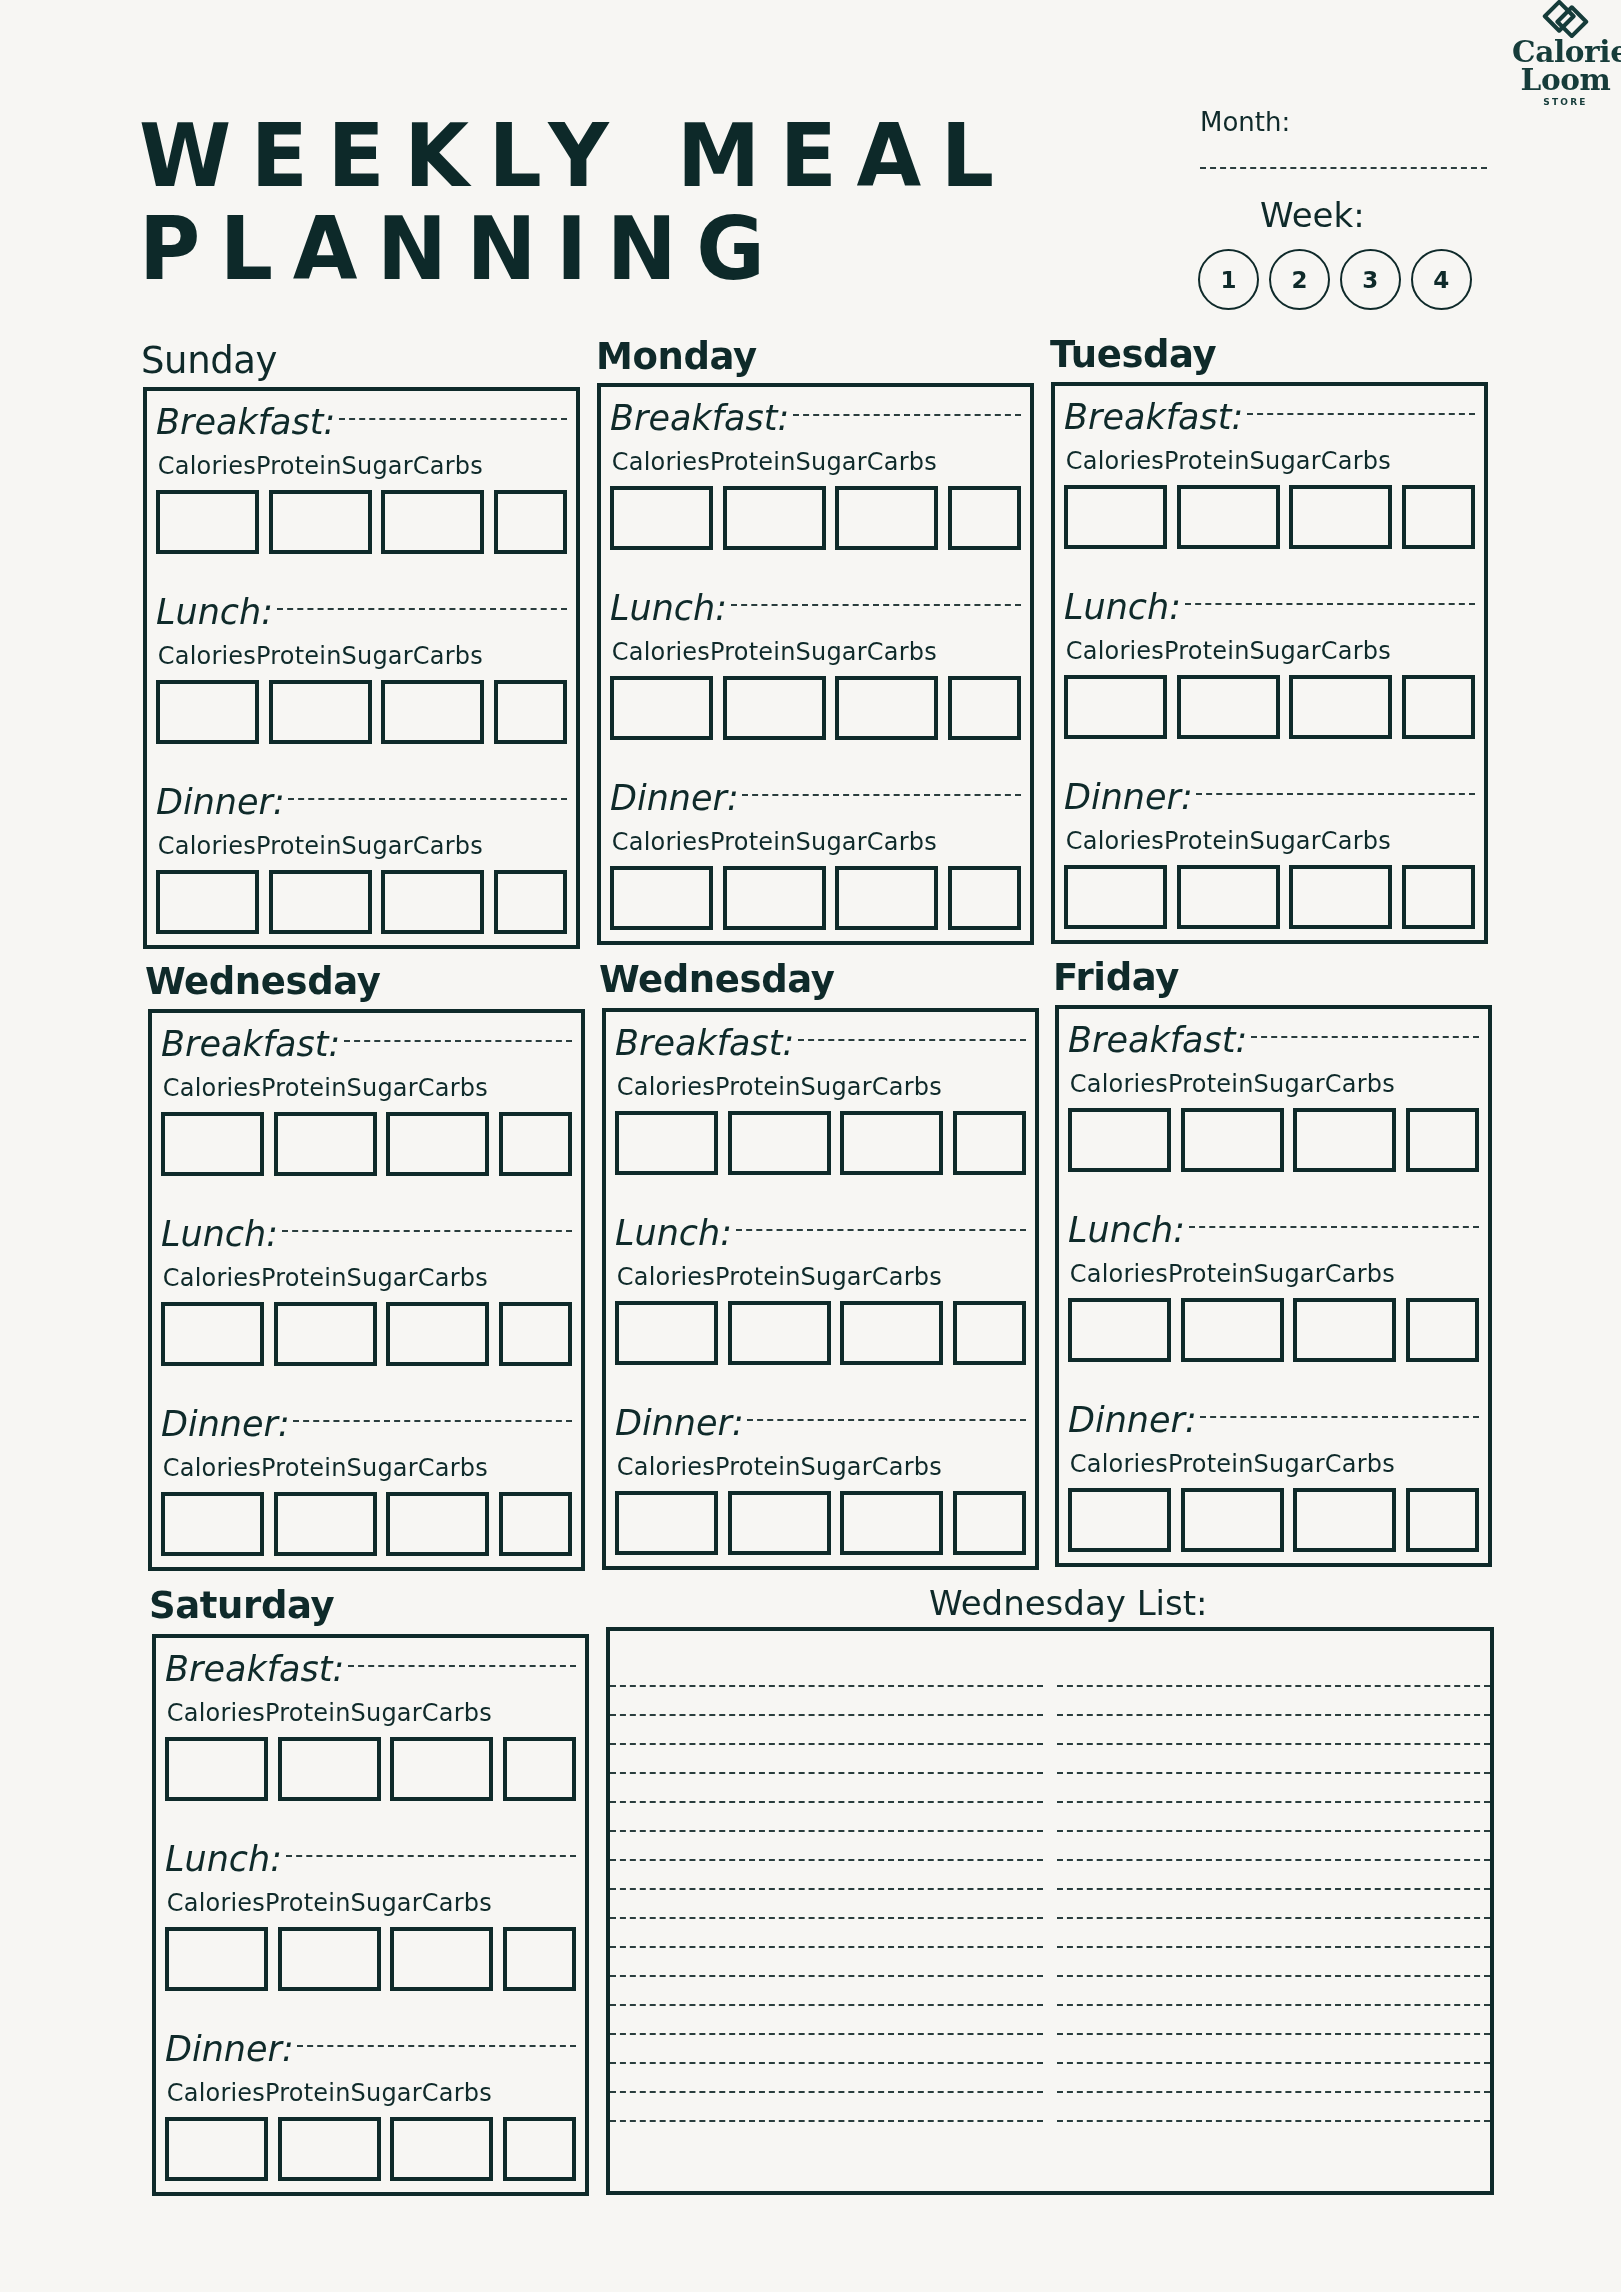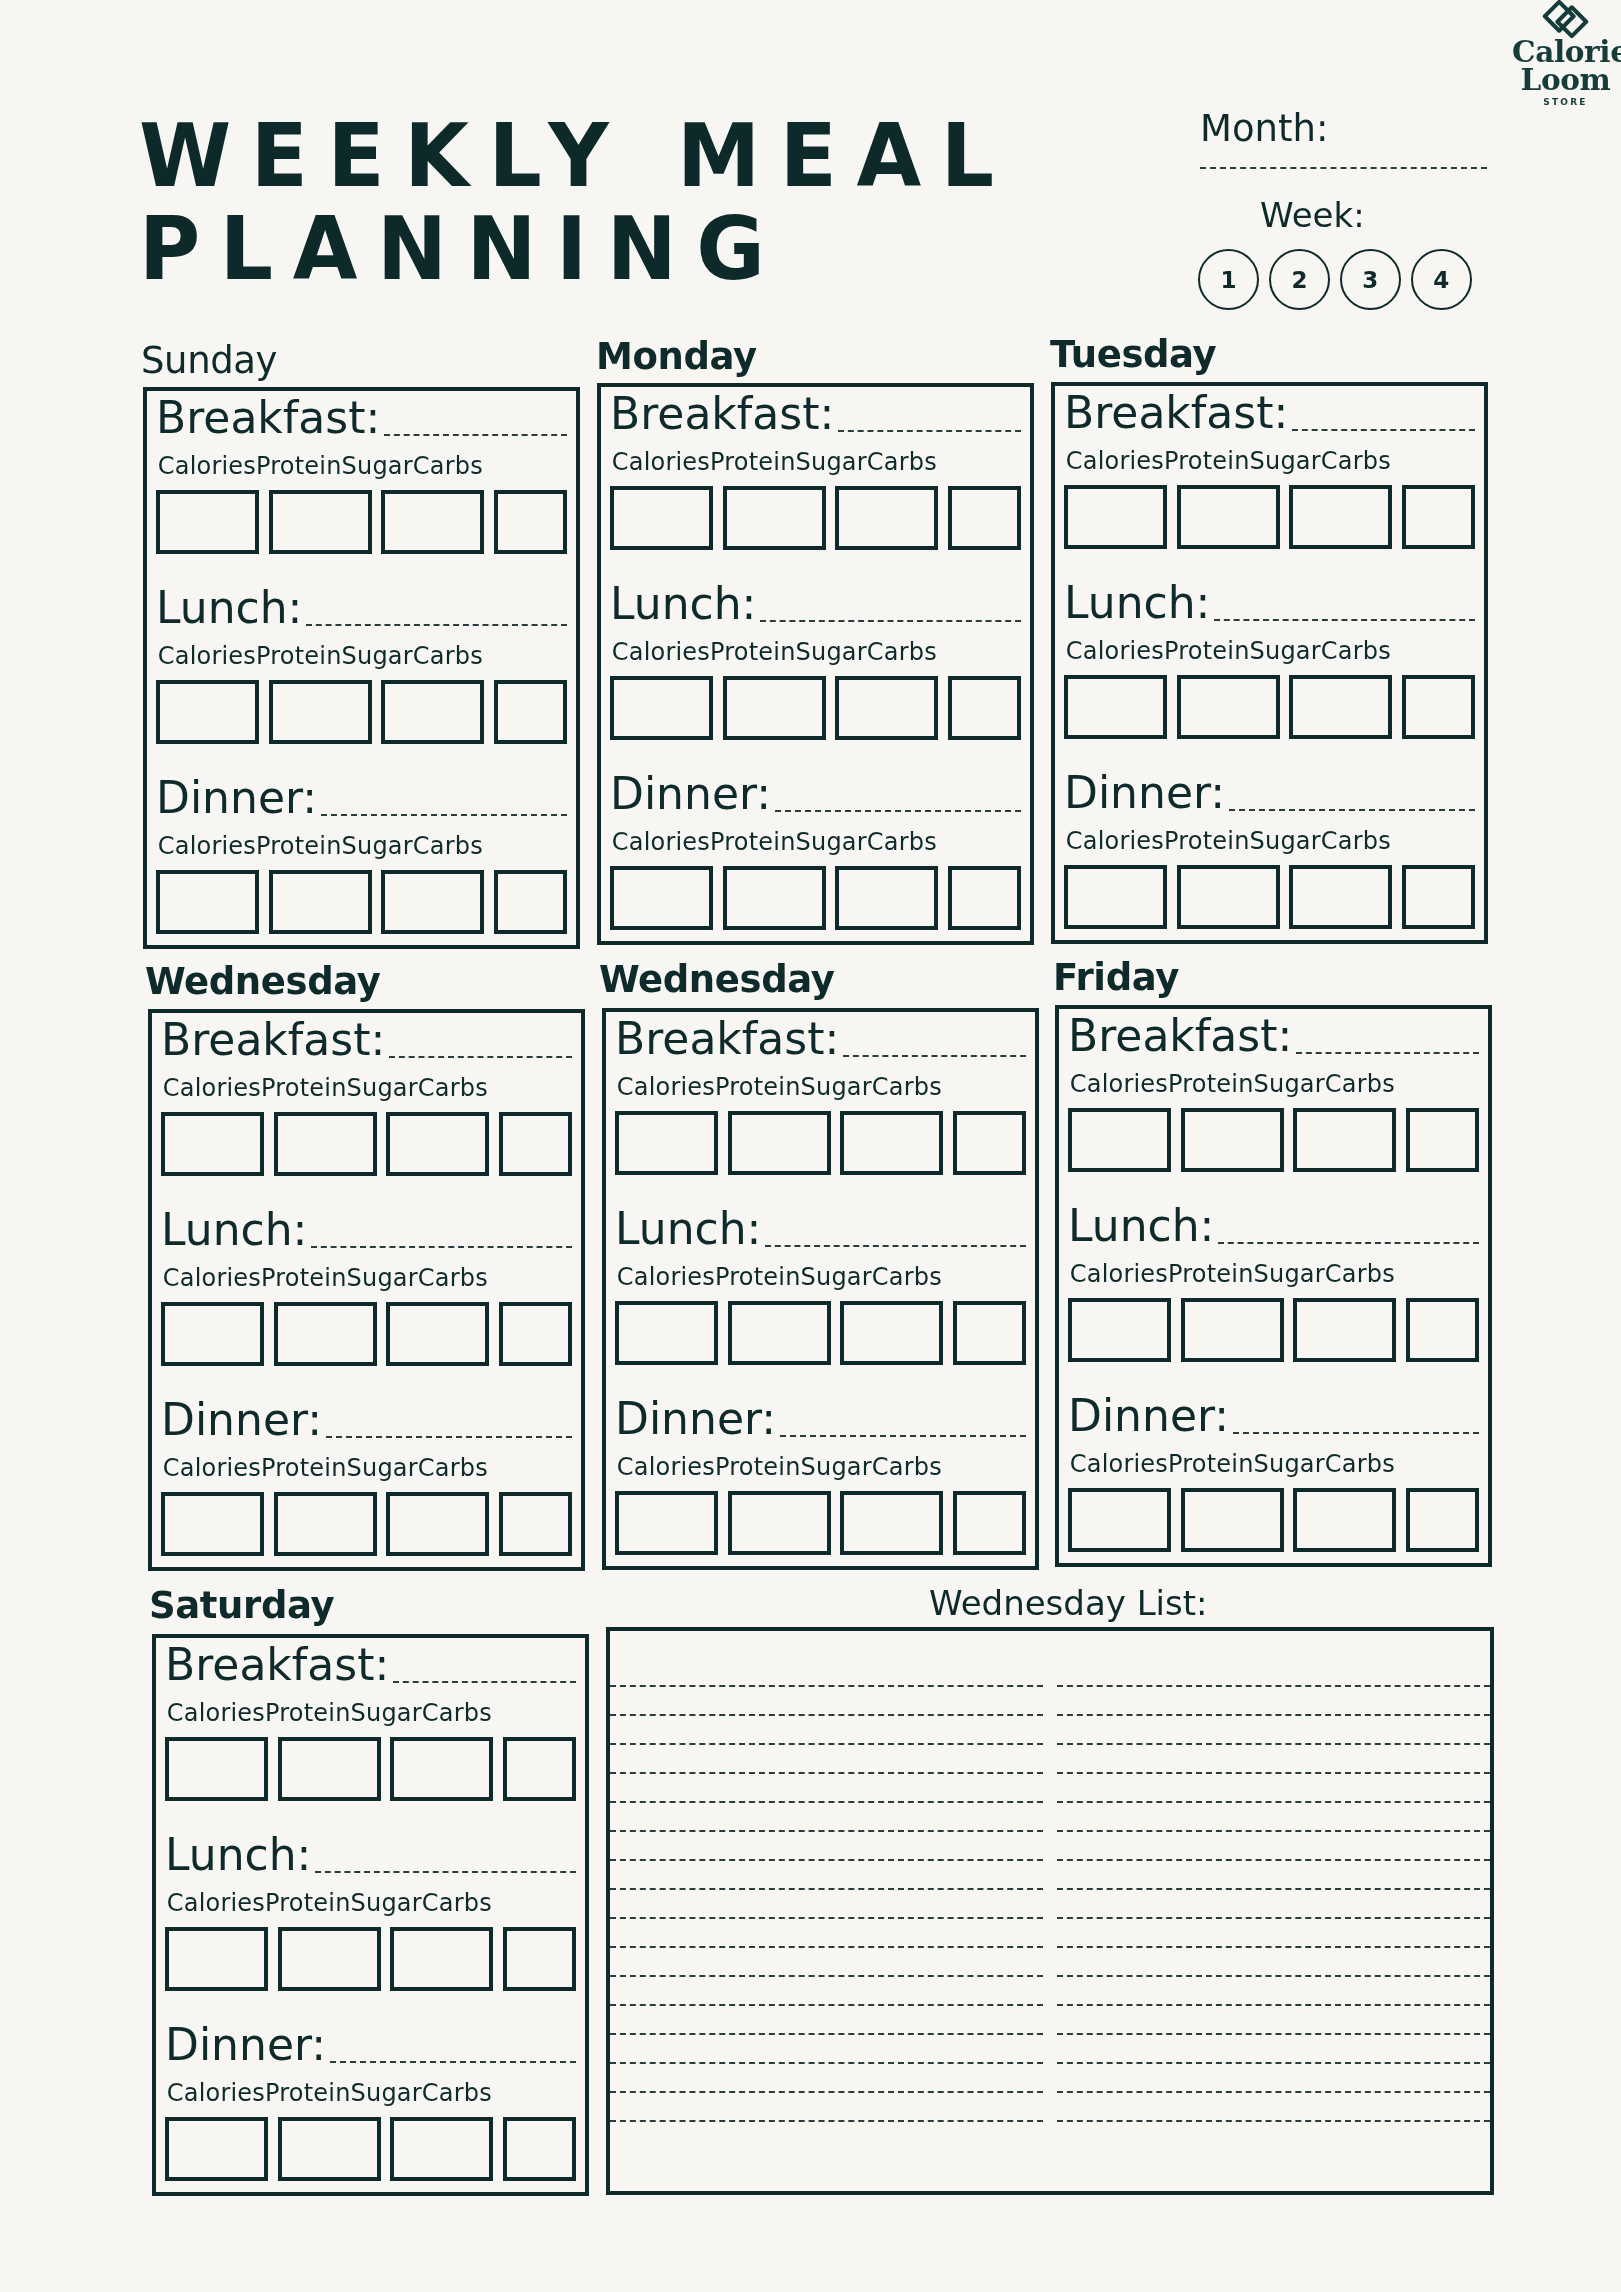"Month:" .month-label { font-size: 37px -> 26px }
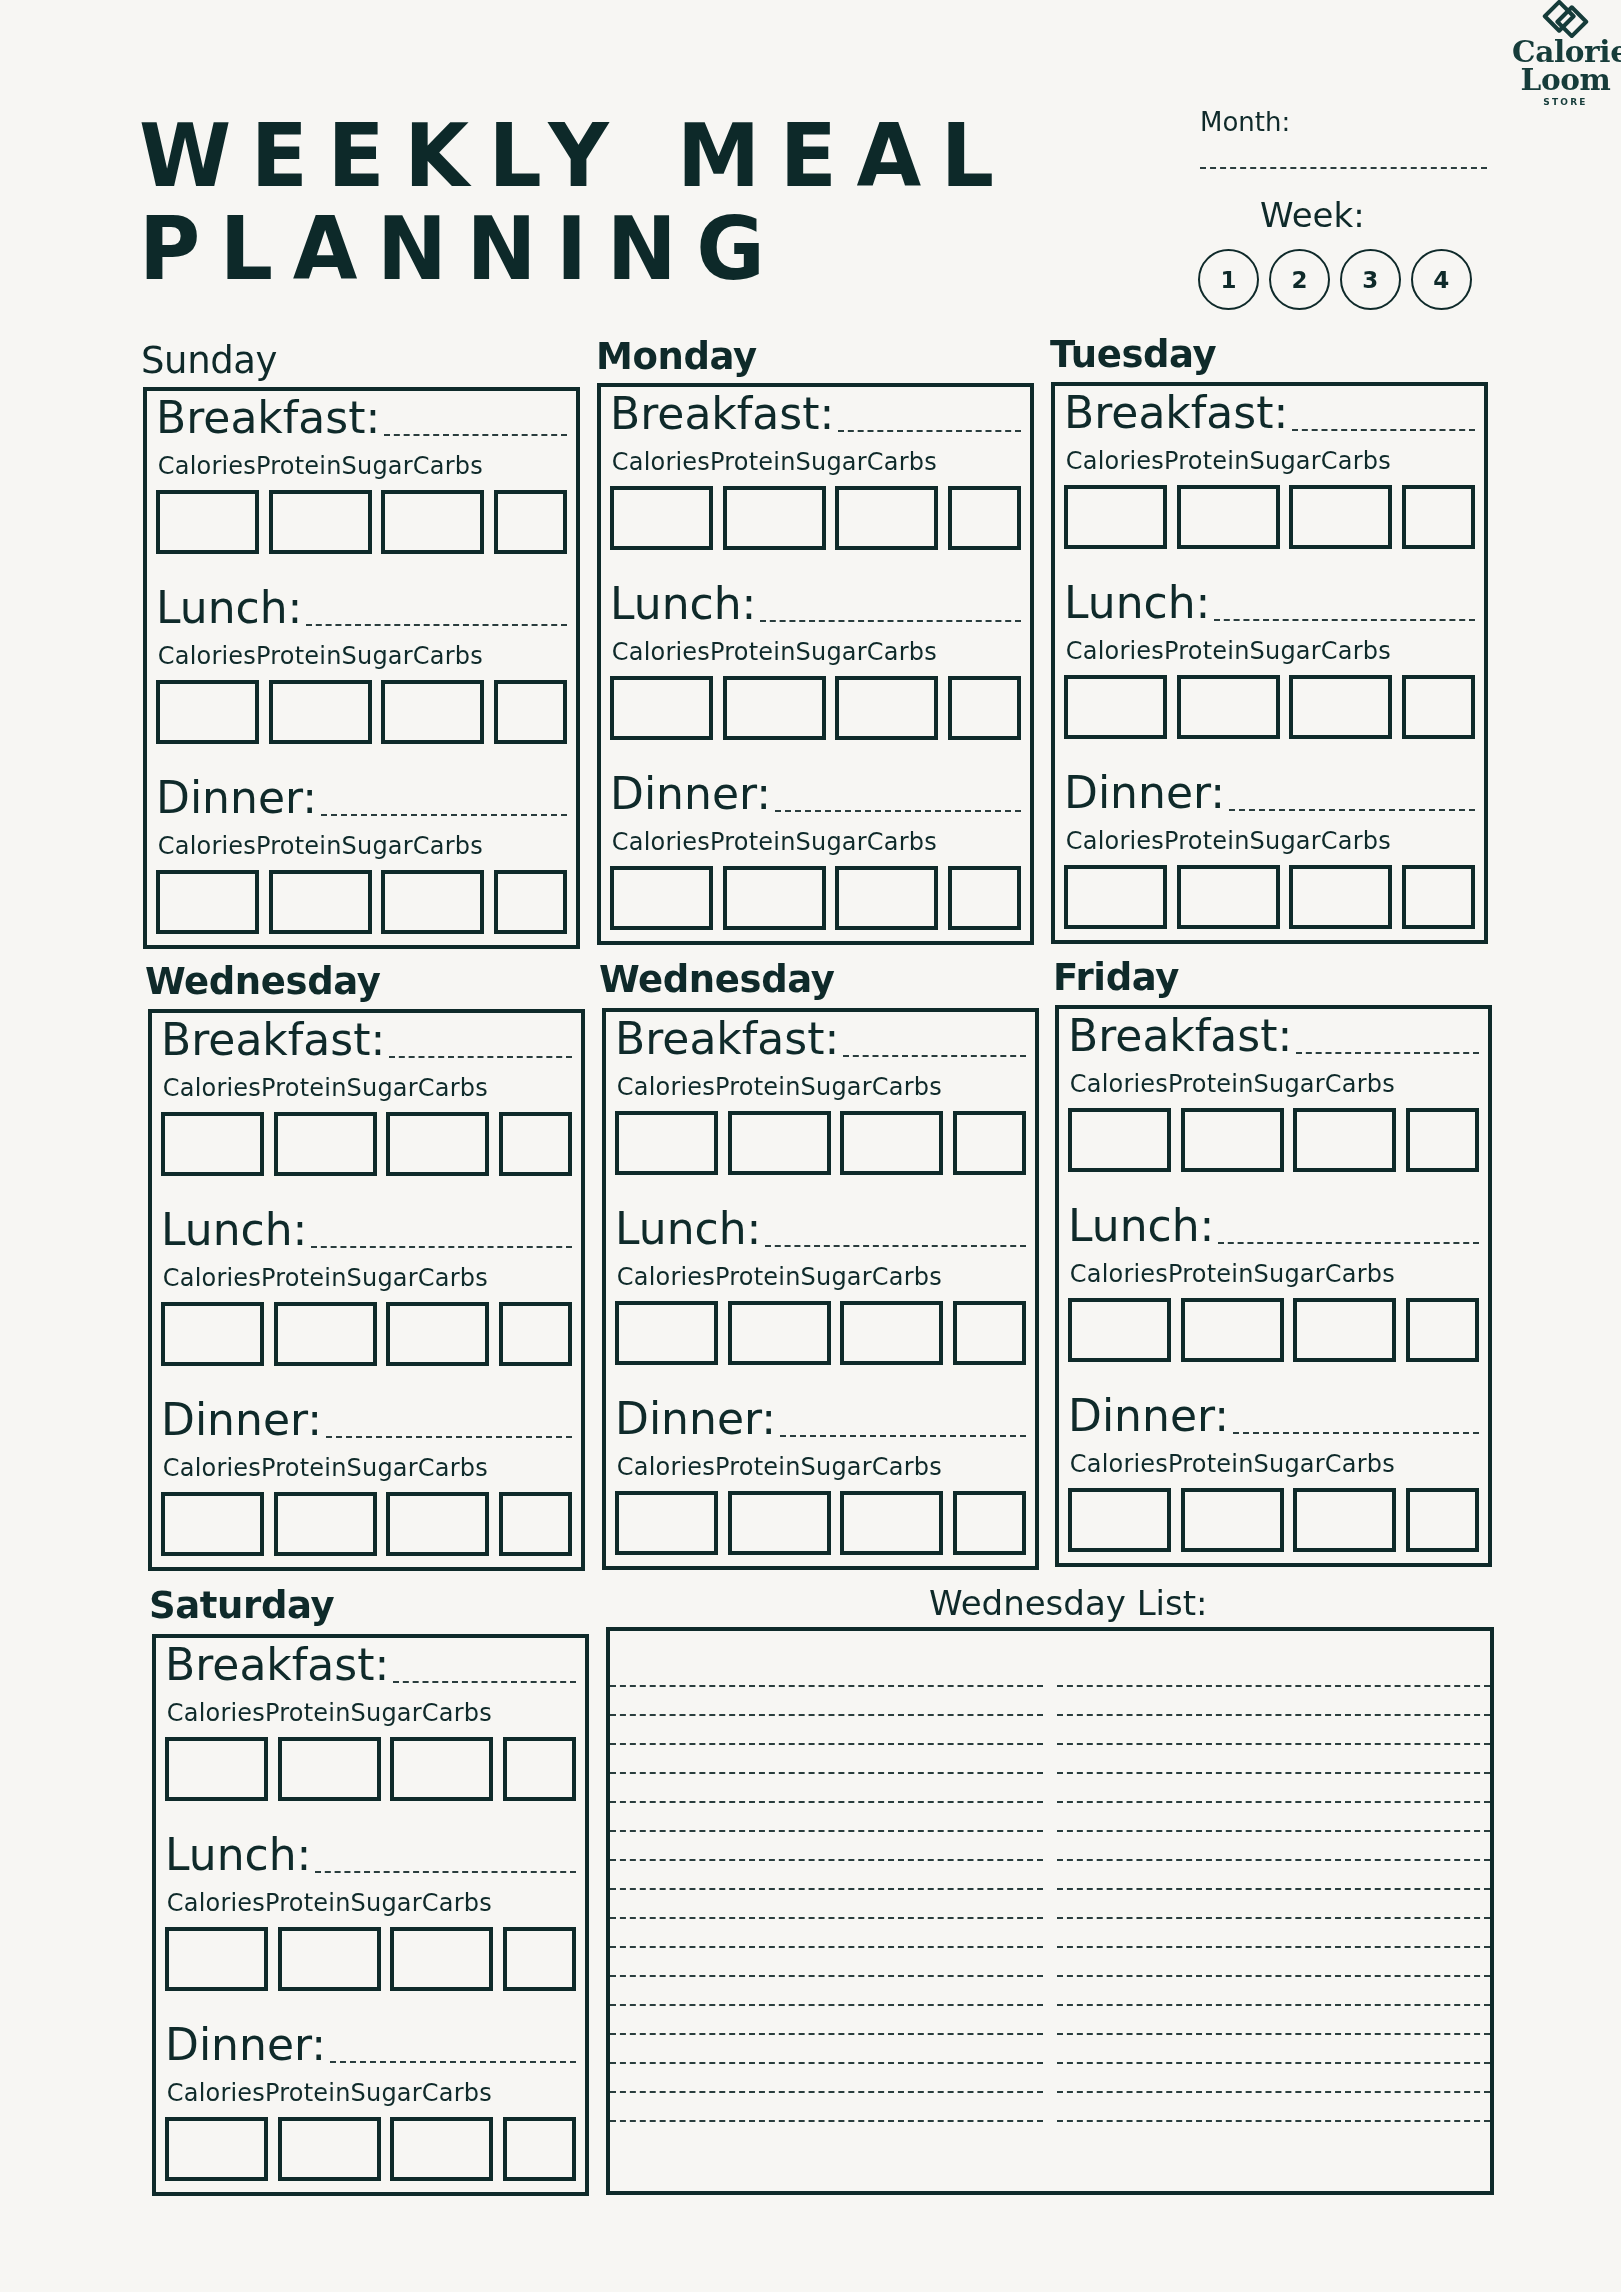"Breakfast:" .meal-title { align-items: flex-end -> center; font-size: 44px -> 35px; font-style: none -> italic }
